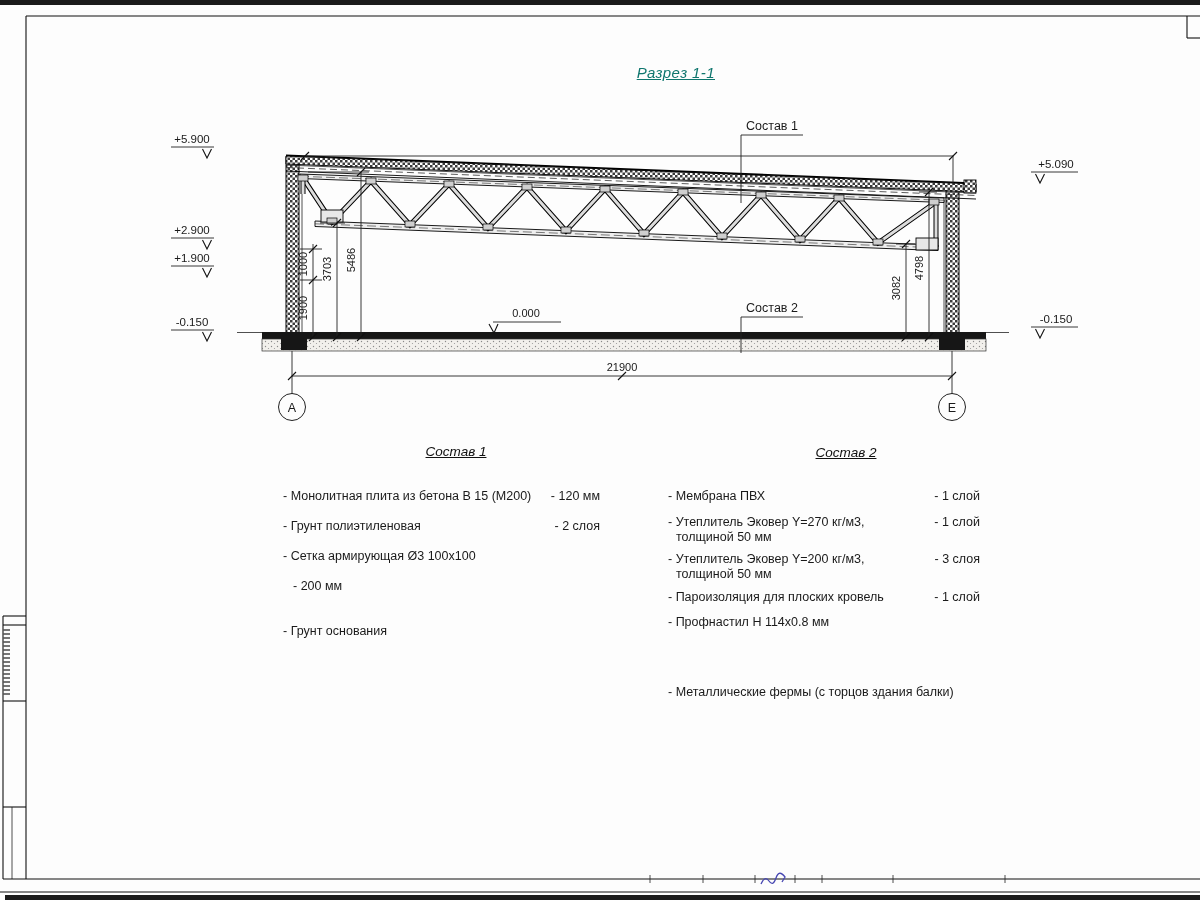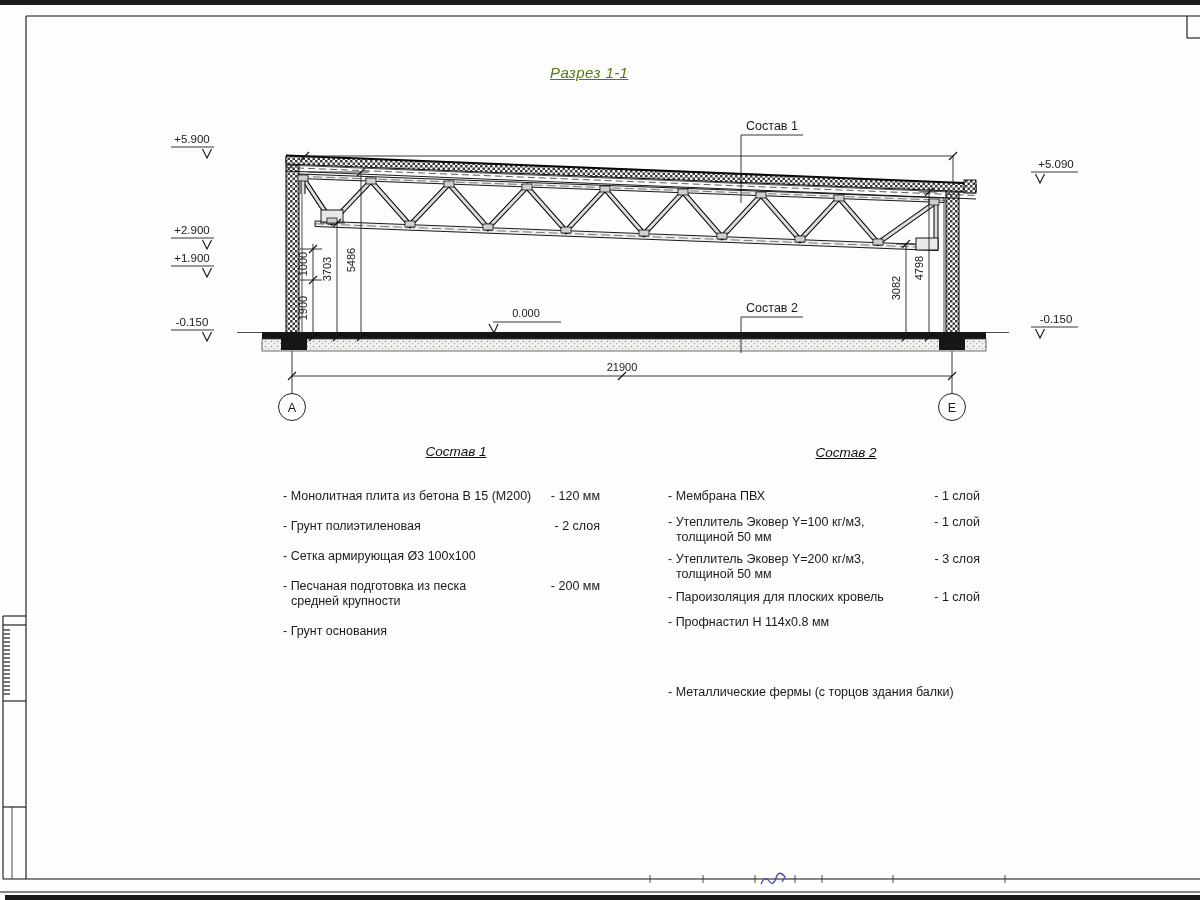"Разрез 1-1" .main-title { color: #4d7c0f -> #0f766e; text-align: left -> right }
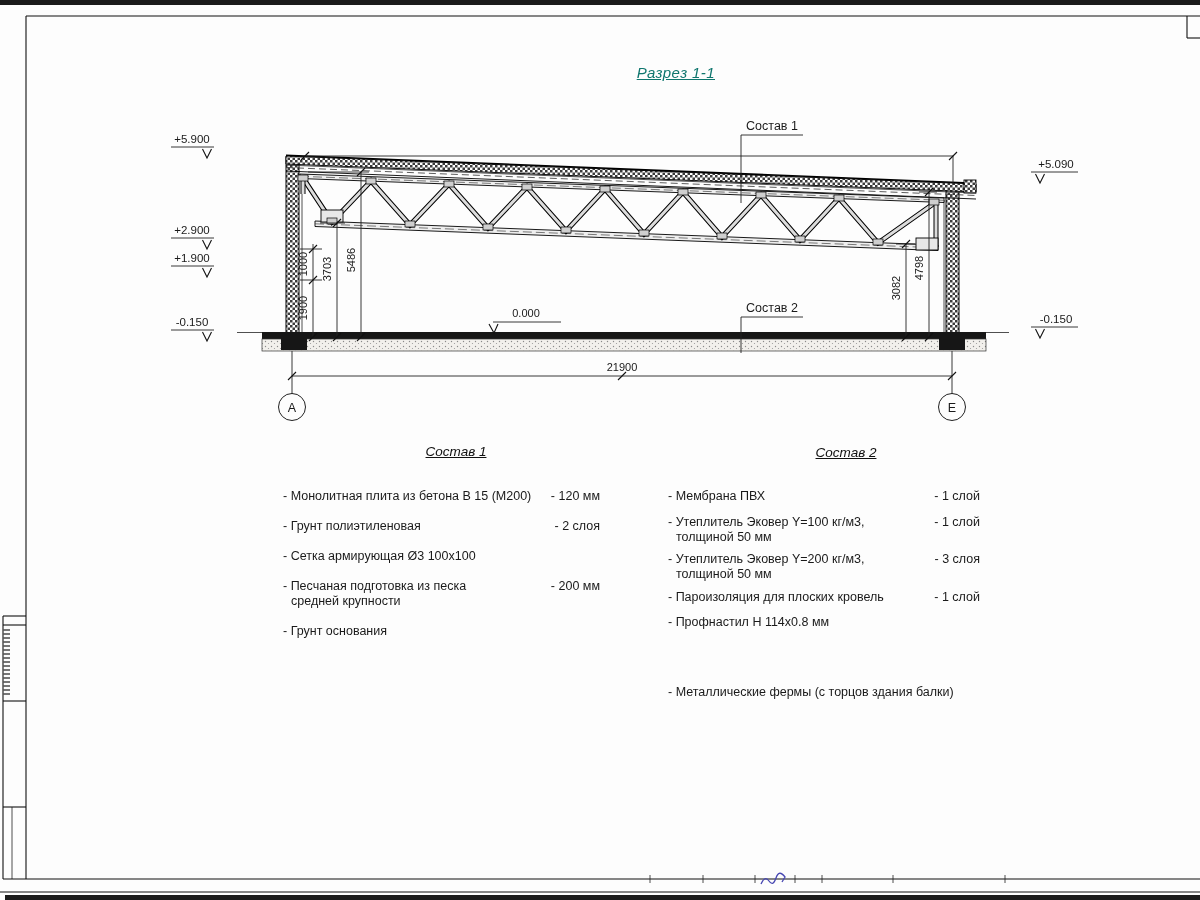"- Утеплитель Эковер Y=100 кг/м3," span { text: 100 -> 270 }
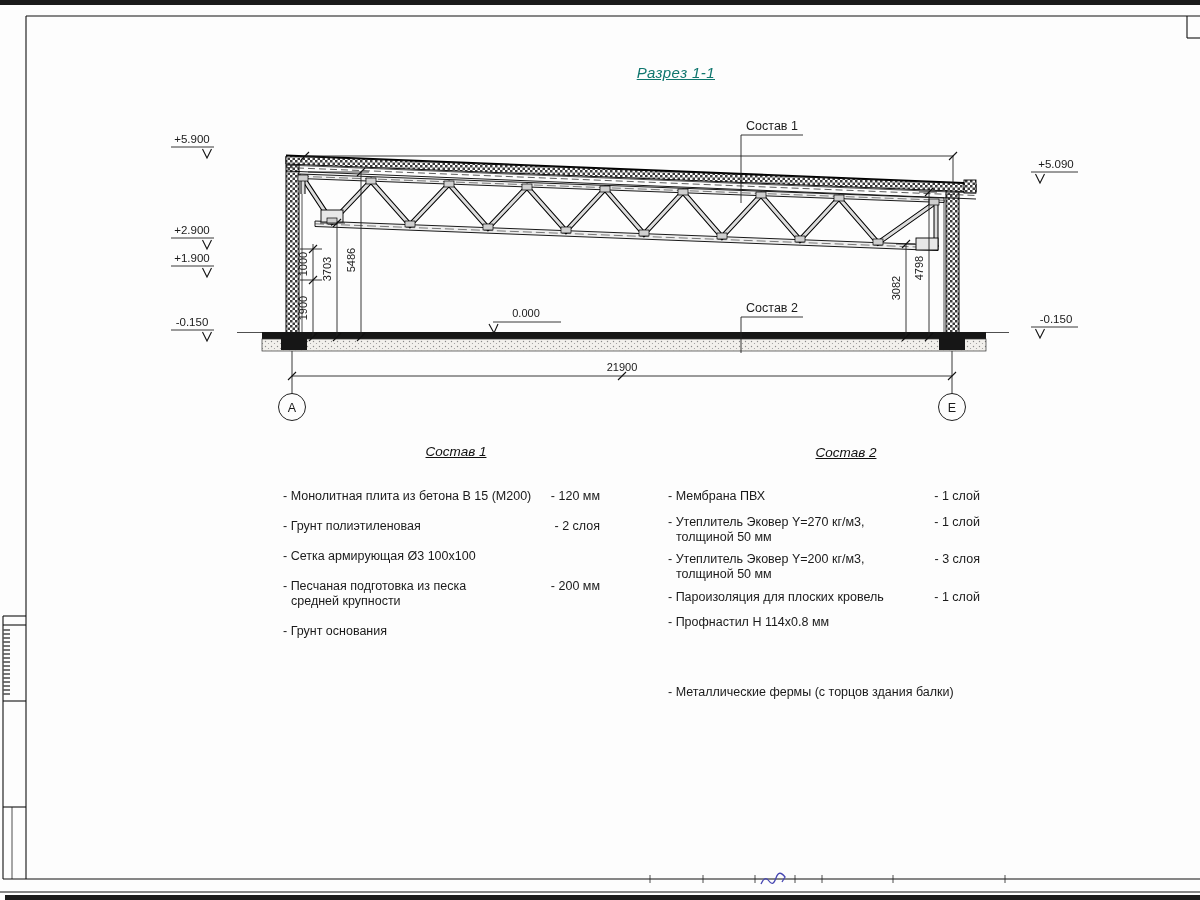"- Песчаная подготовка из песка" span.lbl { html: <span> <span>- Песчаная подготовка из песка</span> <span>средней крупности</span> </span> -> none }
